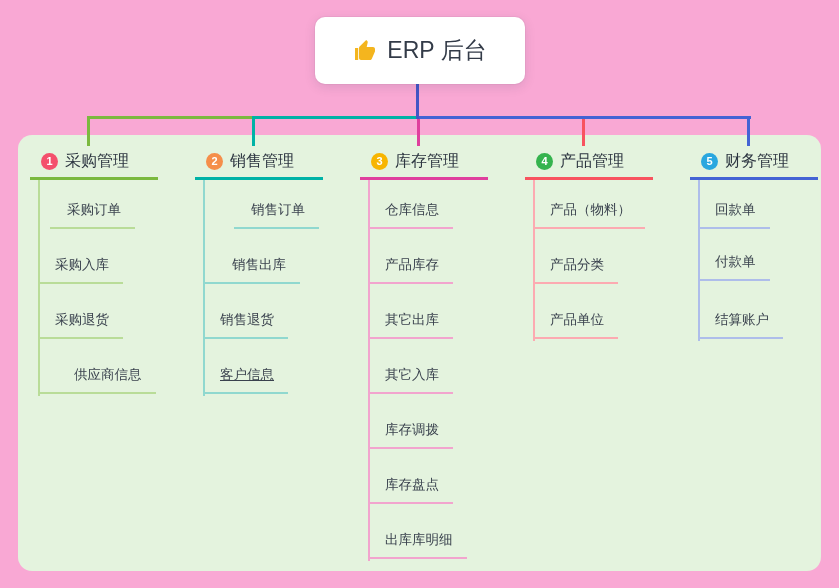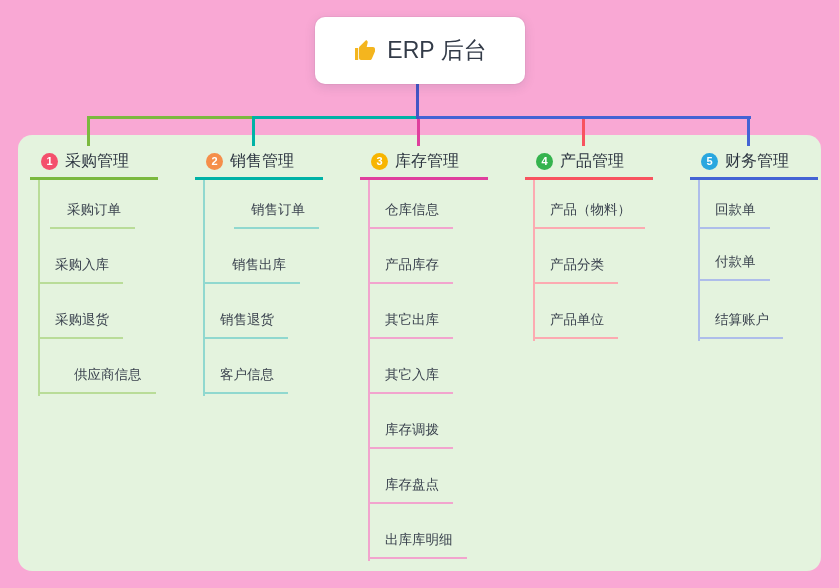"客户信息" div.child { text-decoration: none -> underline }
